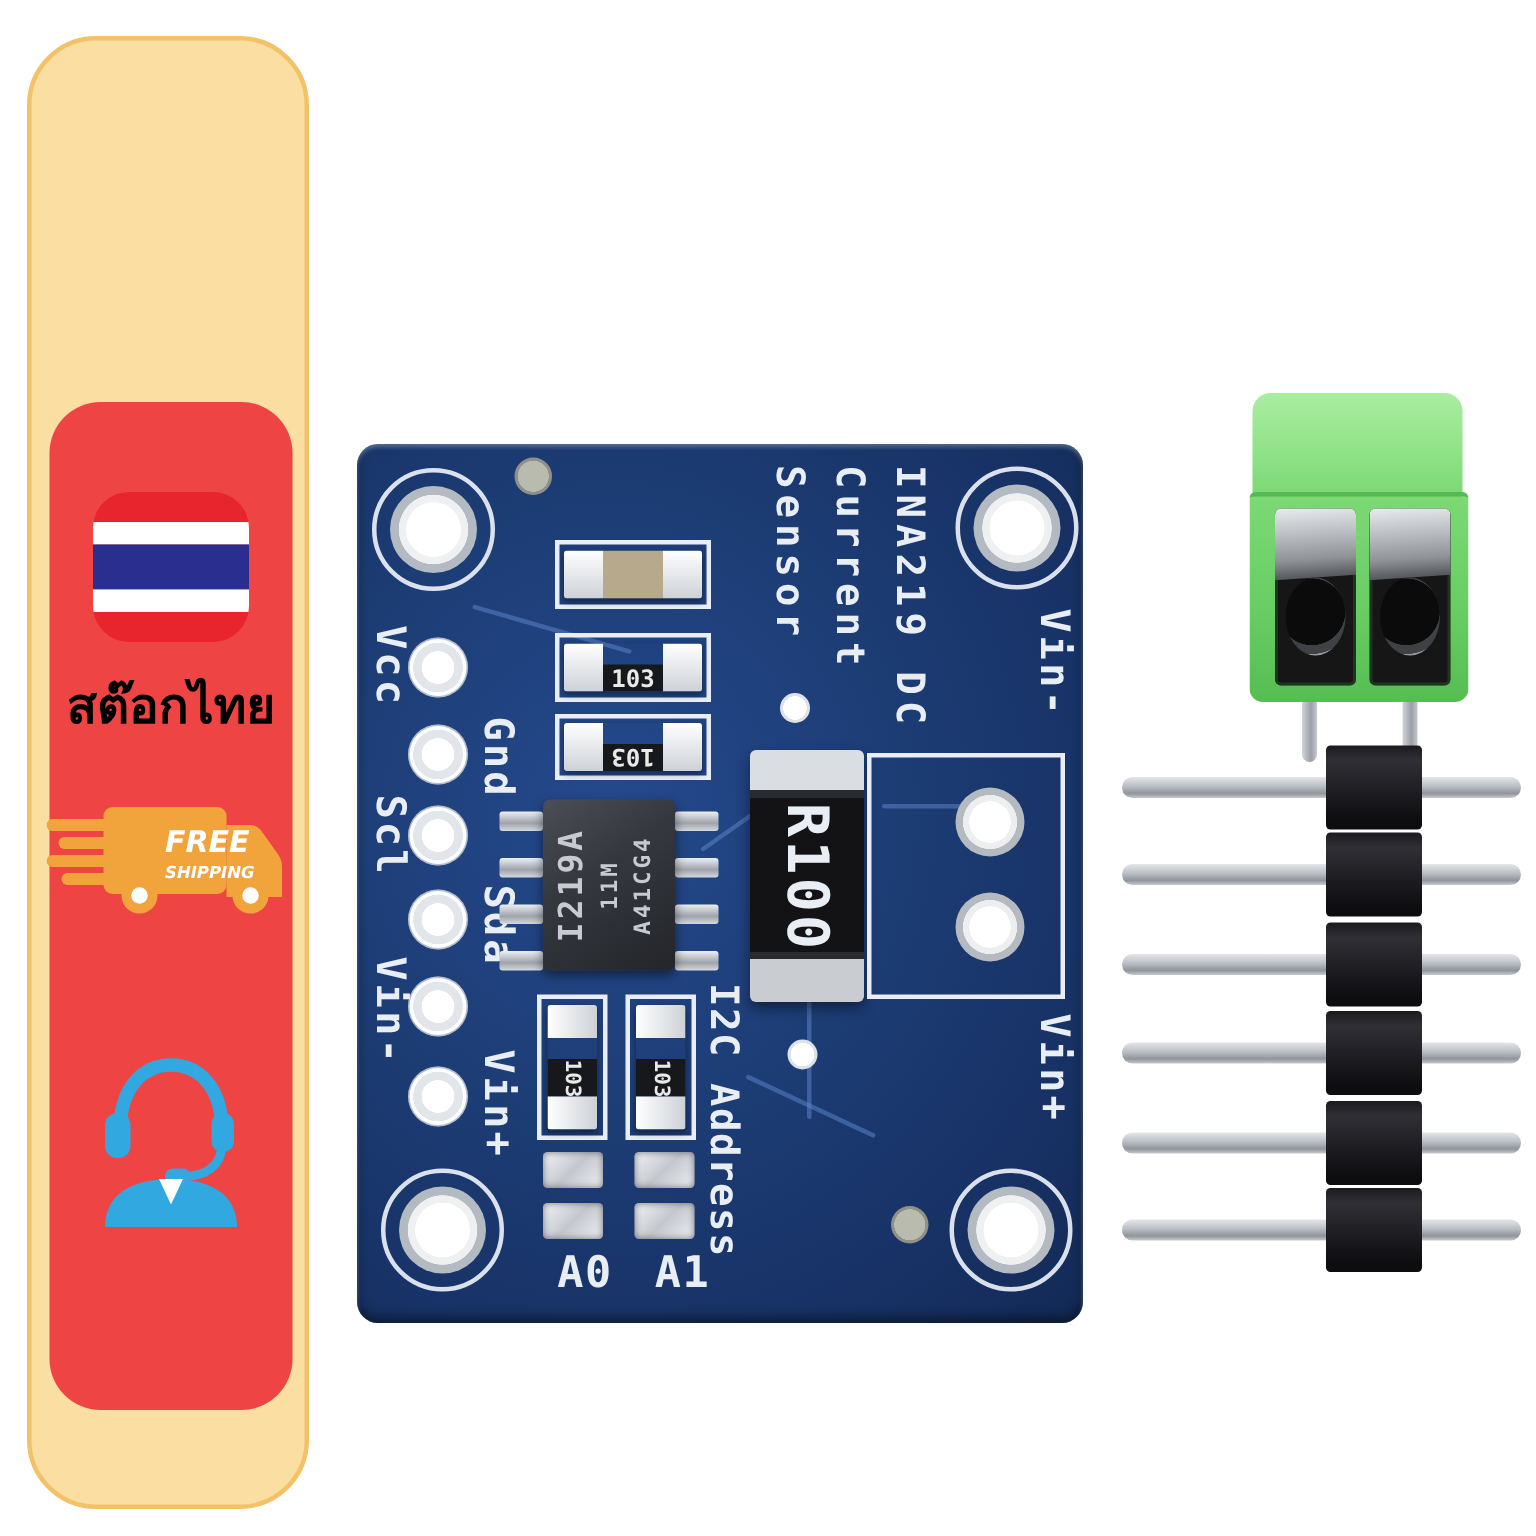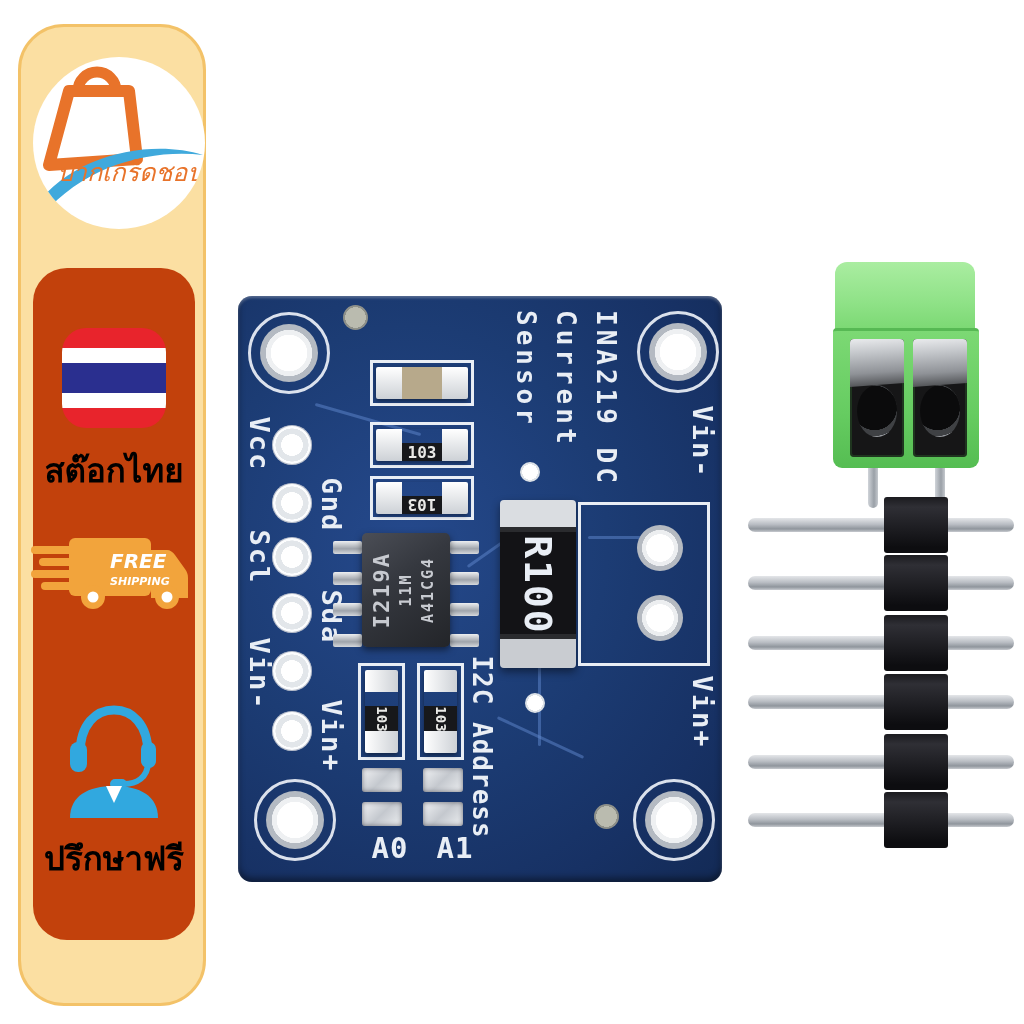"ปากเกร็ดชอป" div.logo-circle { html: <div> <svg> <circle></circle> <path></path> <path></path> <text>ปากเกร็ดชอป</text> </svg> </div> -> none }
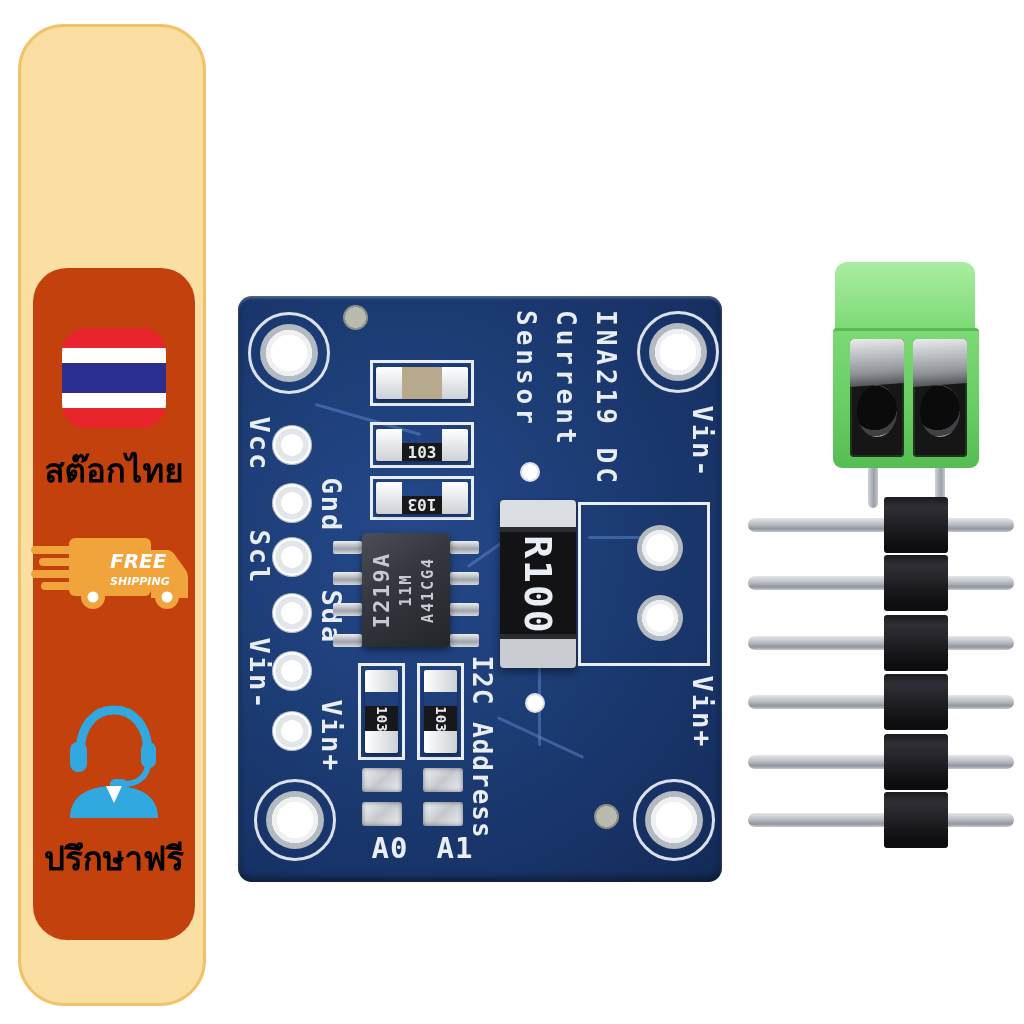"สต๊อกไทย" .side-panel { background: #c2410c -> #ef4444 }
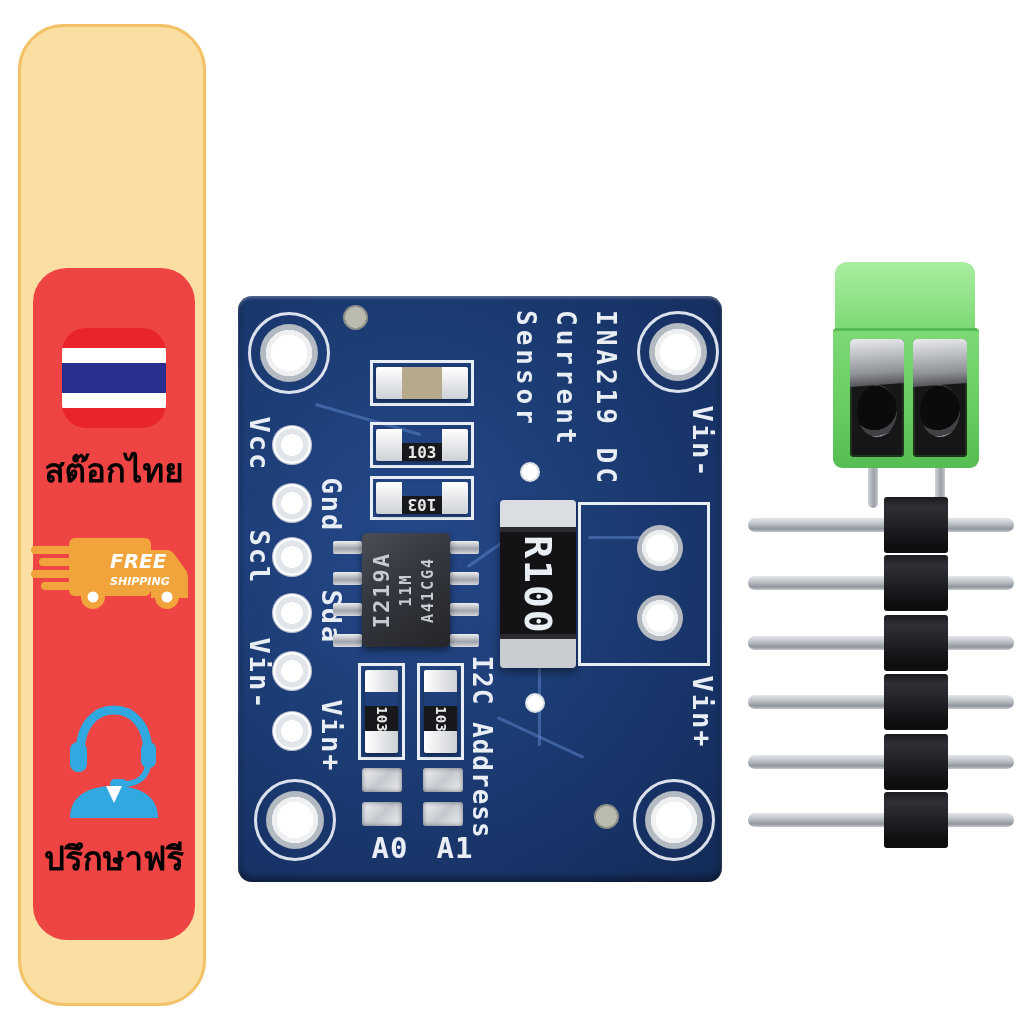"ปรึกษาฟรี" div.badge-label { html: <div>ปรึกษาฟรี</div> -> none }
